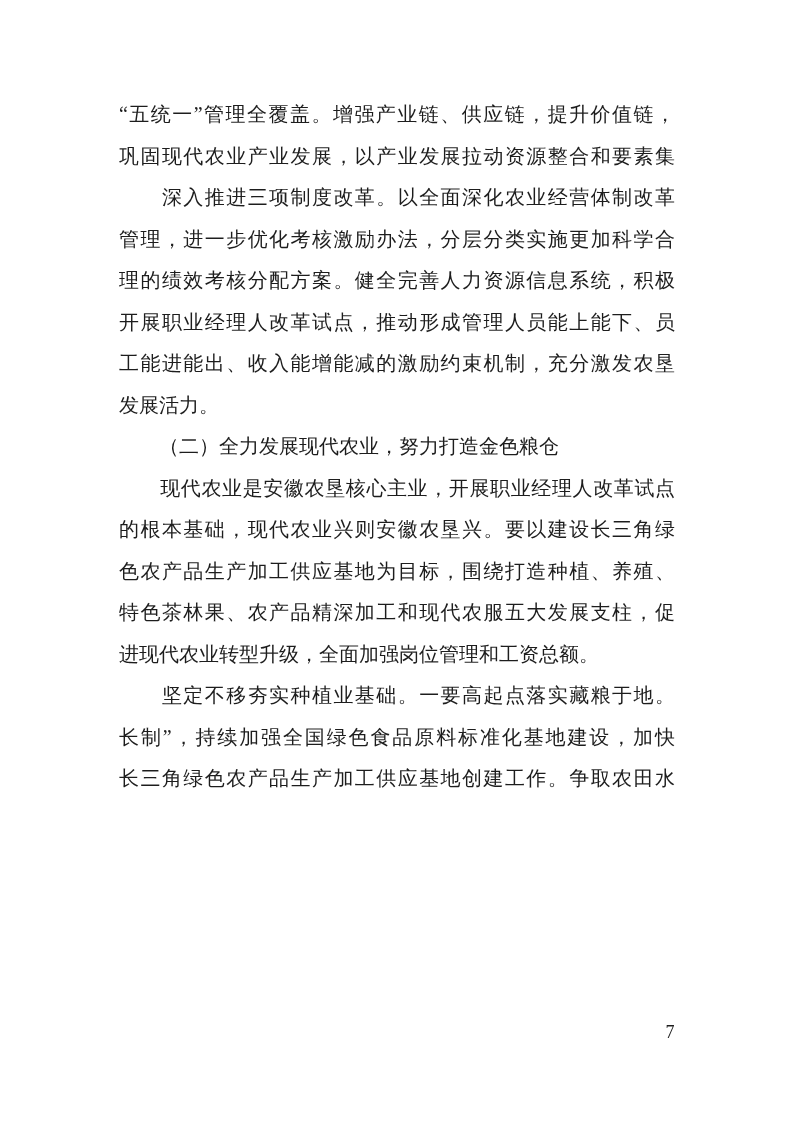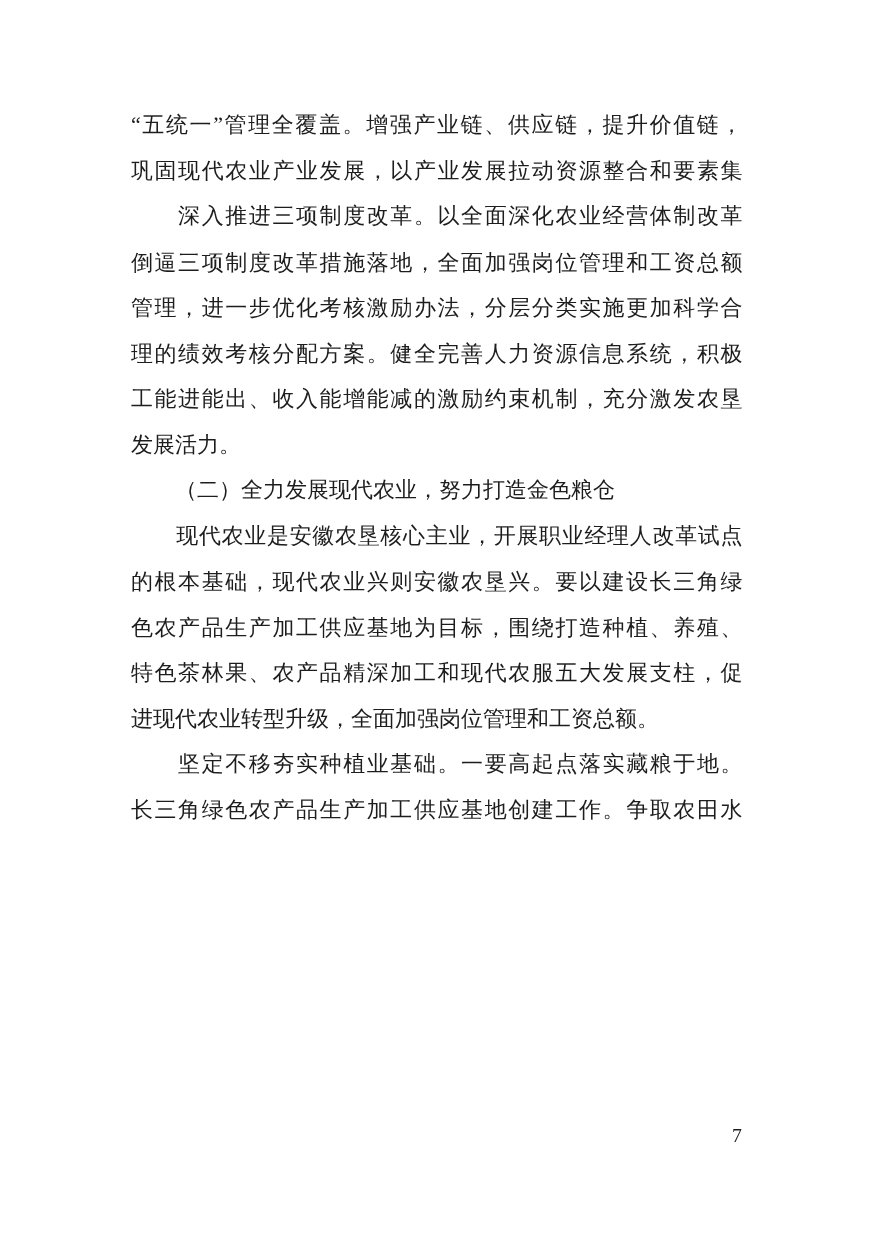"倒逼三项制度改革措施落地，全面加强岗位管理和工资总额" div.line { html: <div>倒逼三项制度改革措施落地，全面加强岗位管理和工资总额</div> -> none }
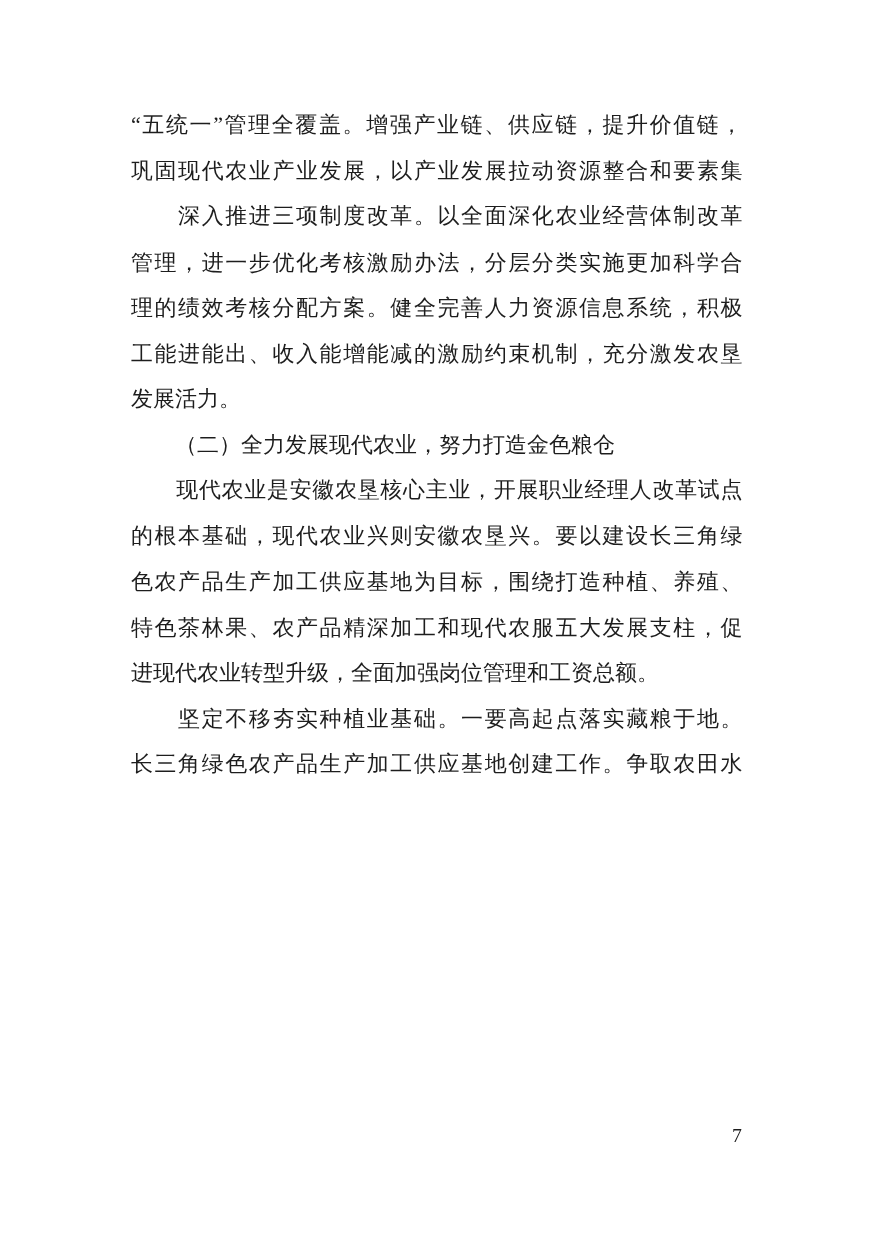"开展职业经理人改革试点，推动形成管理人员能上能下、员" div.line { html: none -> <div>开展职业经理人改革试点，推动形成管理人员能上能下、员</div> }
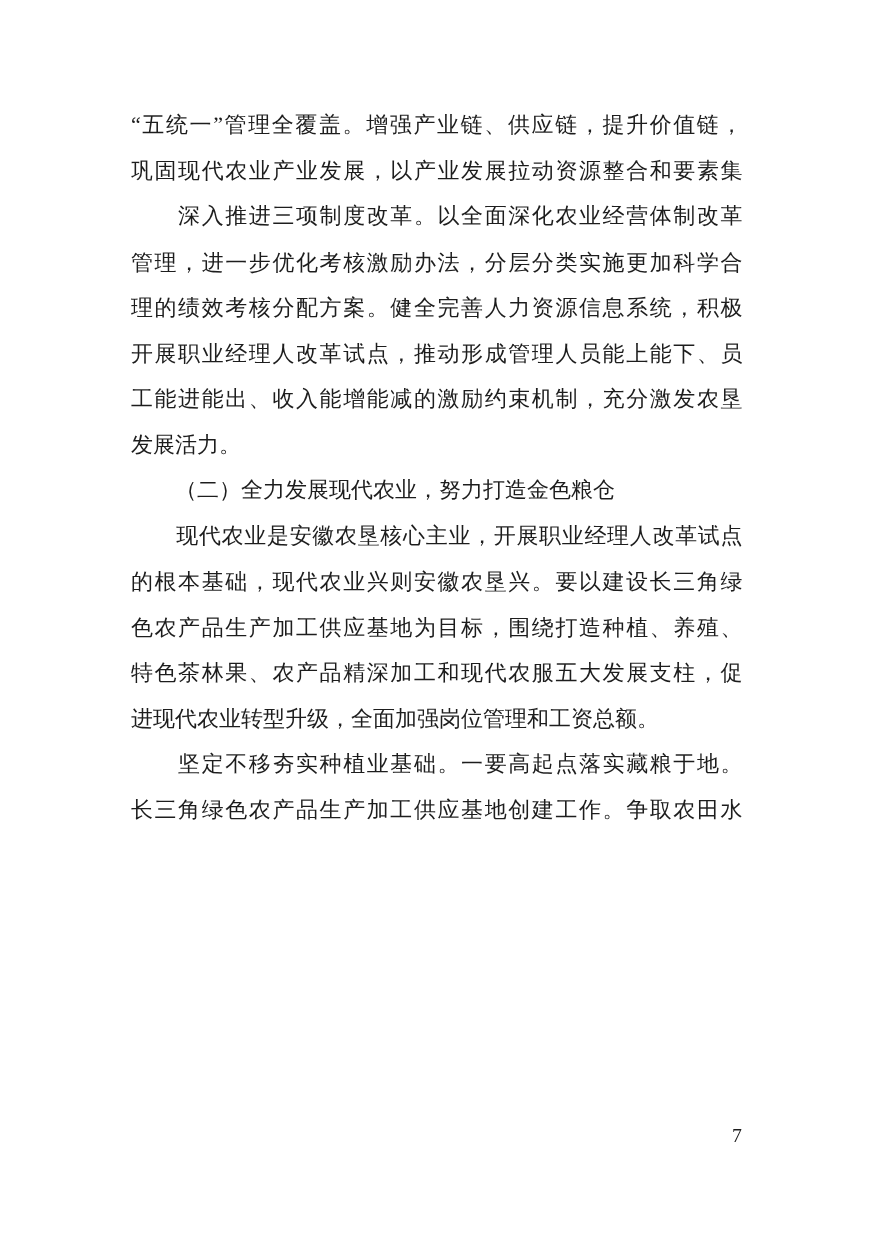"长制”，持续加强全国绿色食品原料标准化基地建设，加快" div.line { html: none -> <div>长制”，持续加强全国绿色食品原料标准化基地建设，加快</div> }
